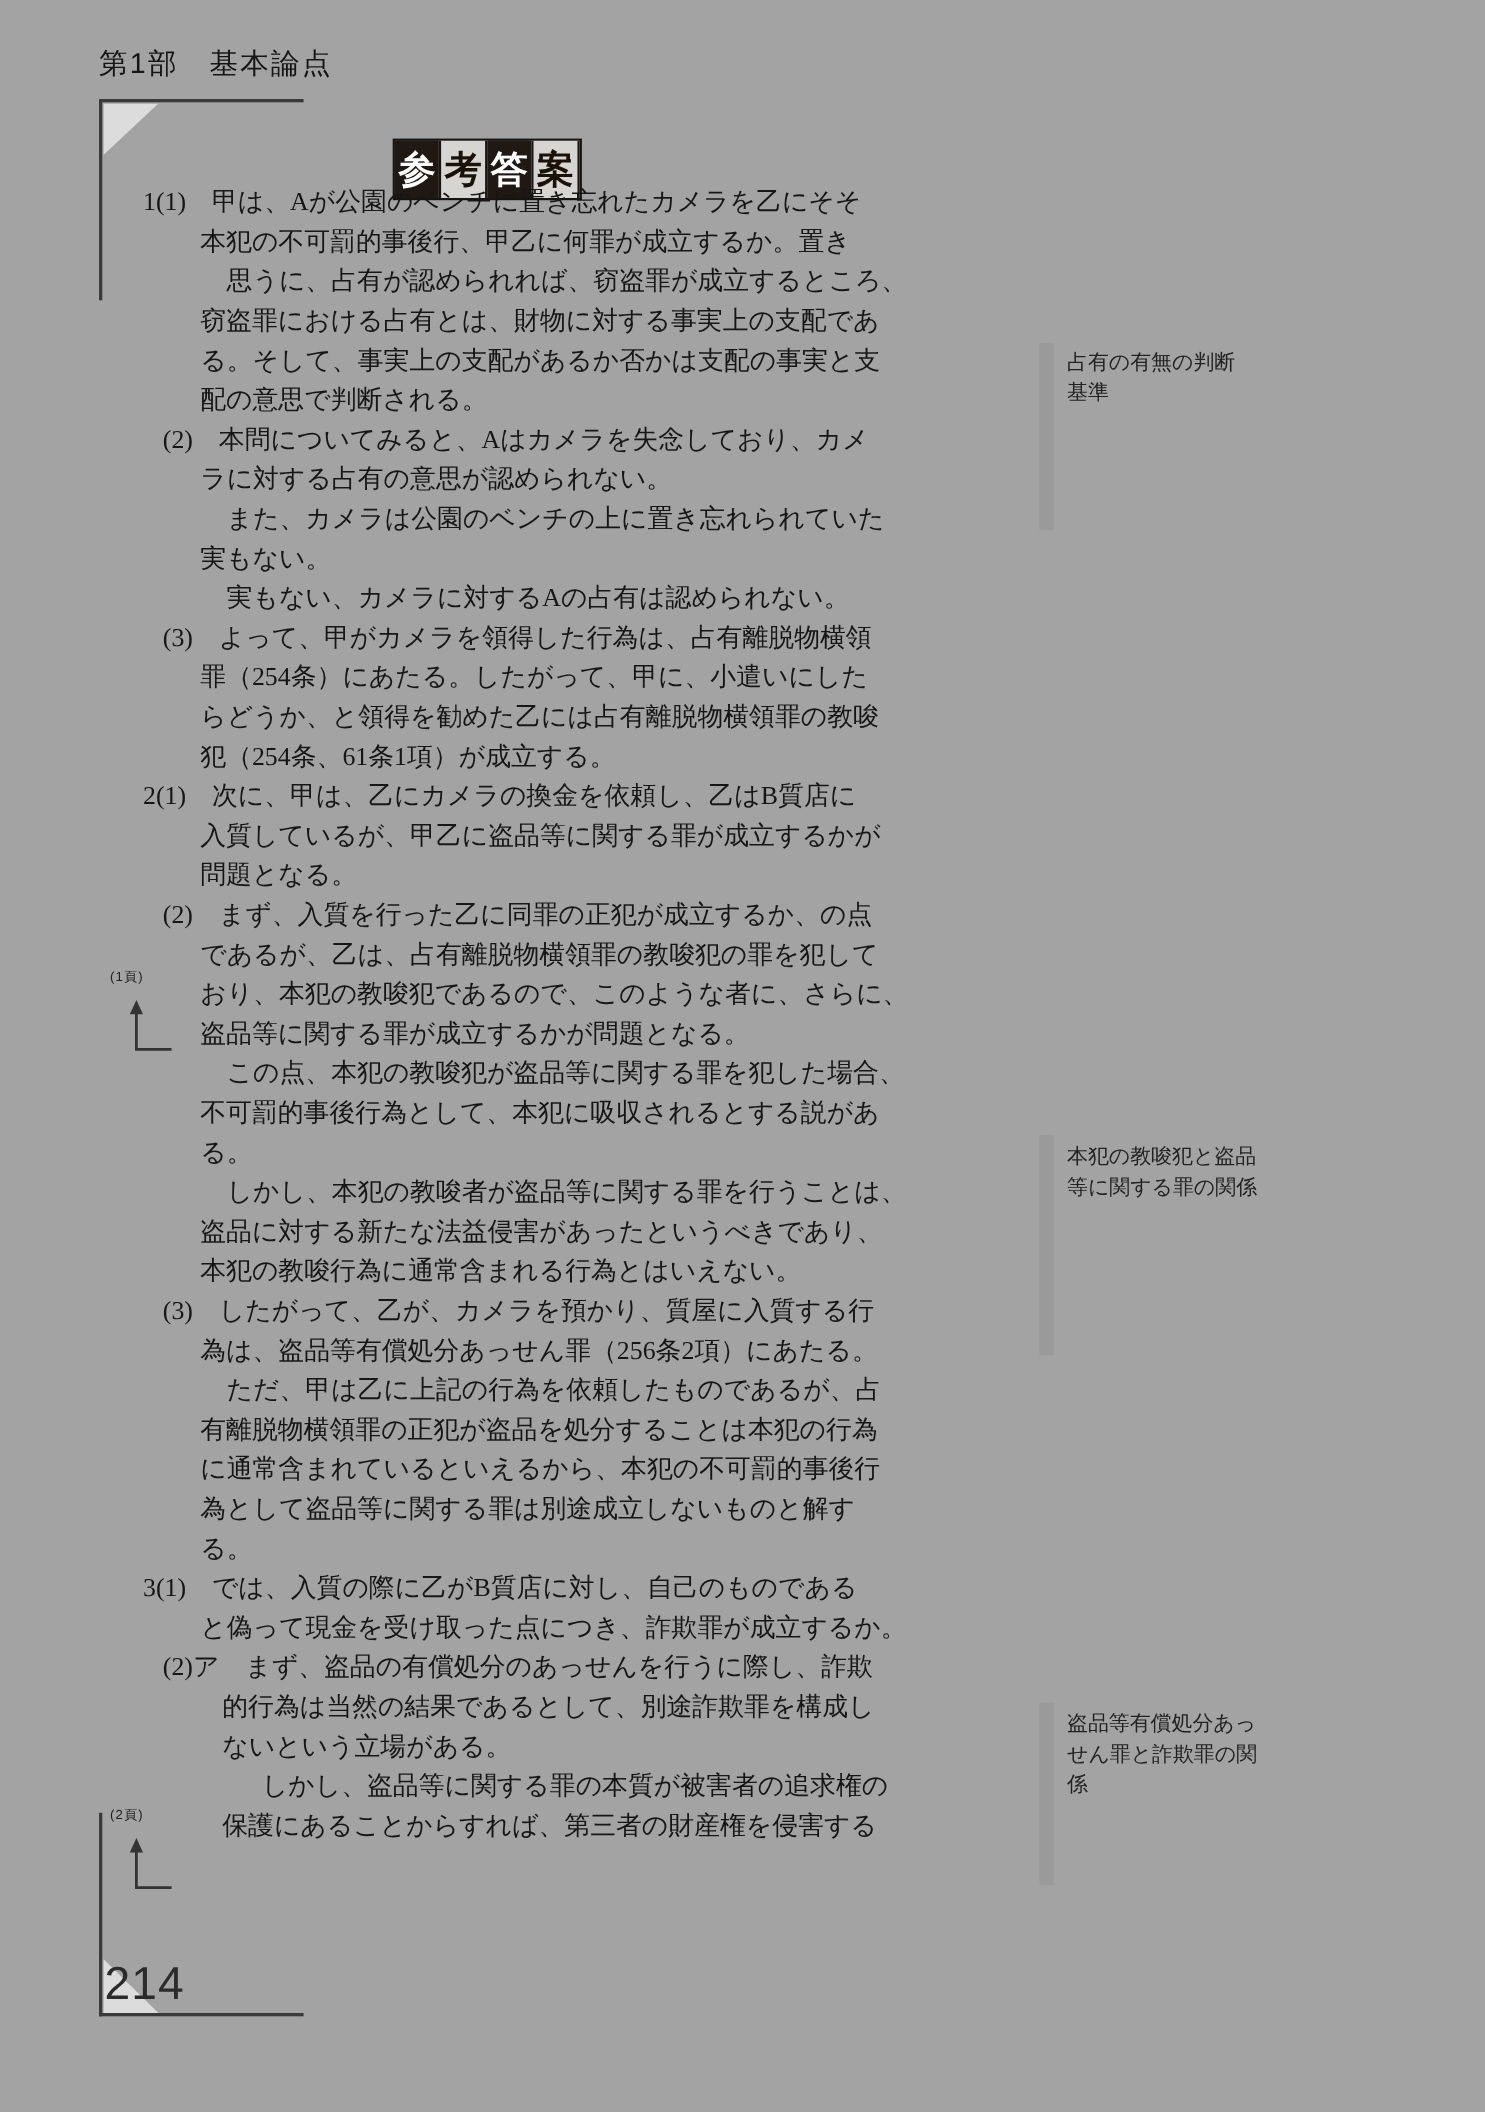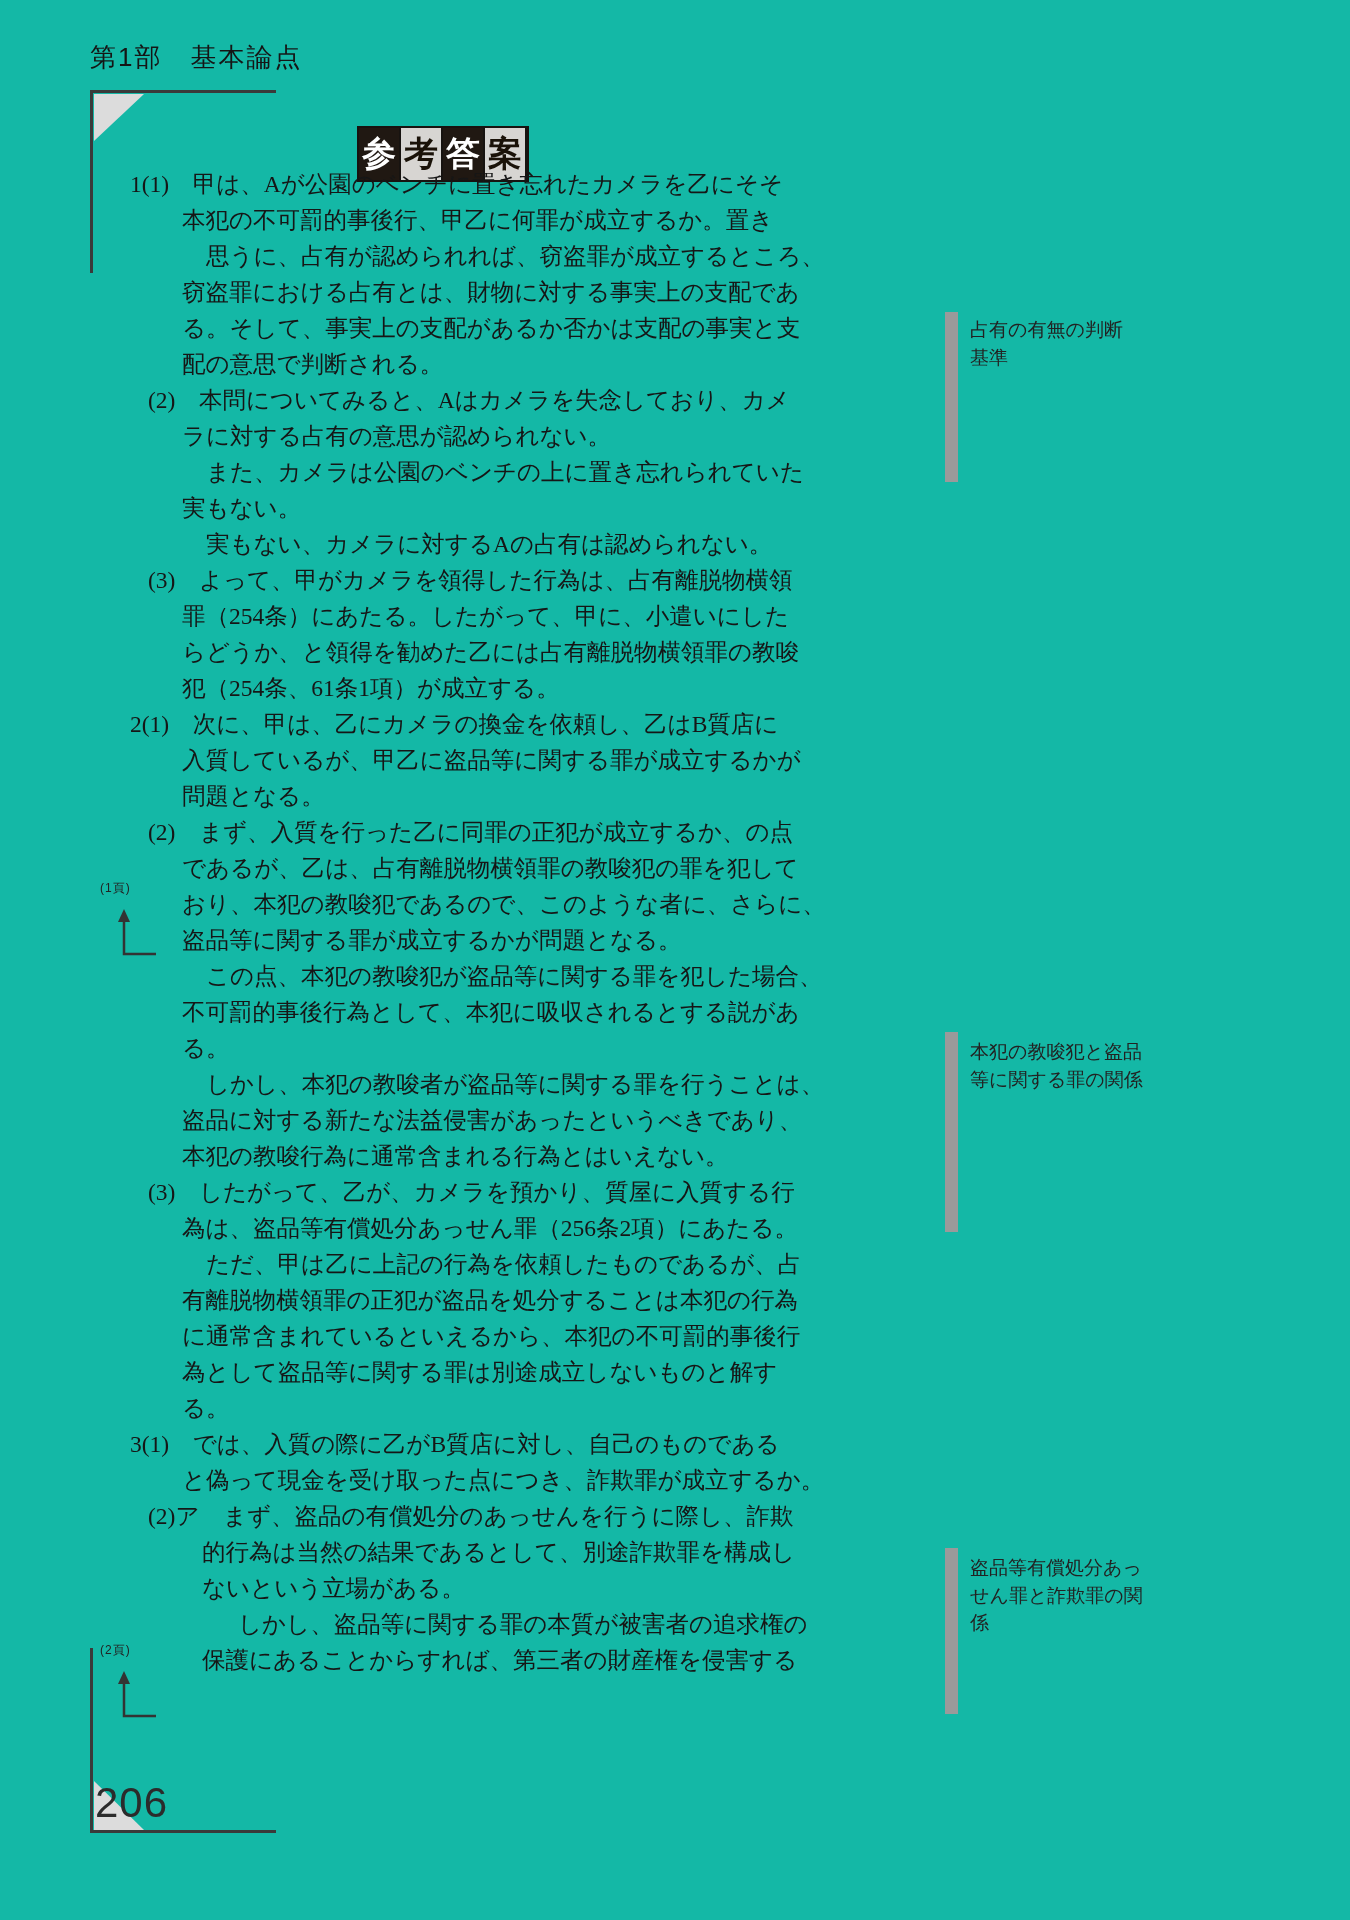"第1部 基本論点" .page { background: #14b8a6 -> #a3a3a3 }
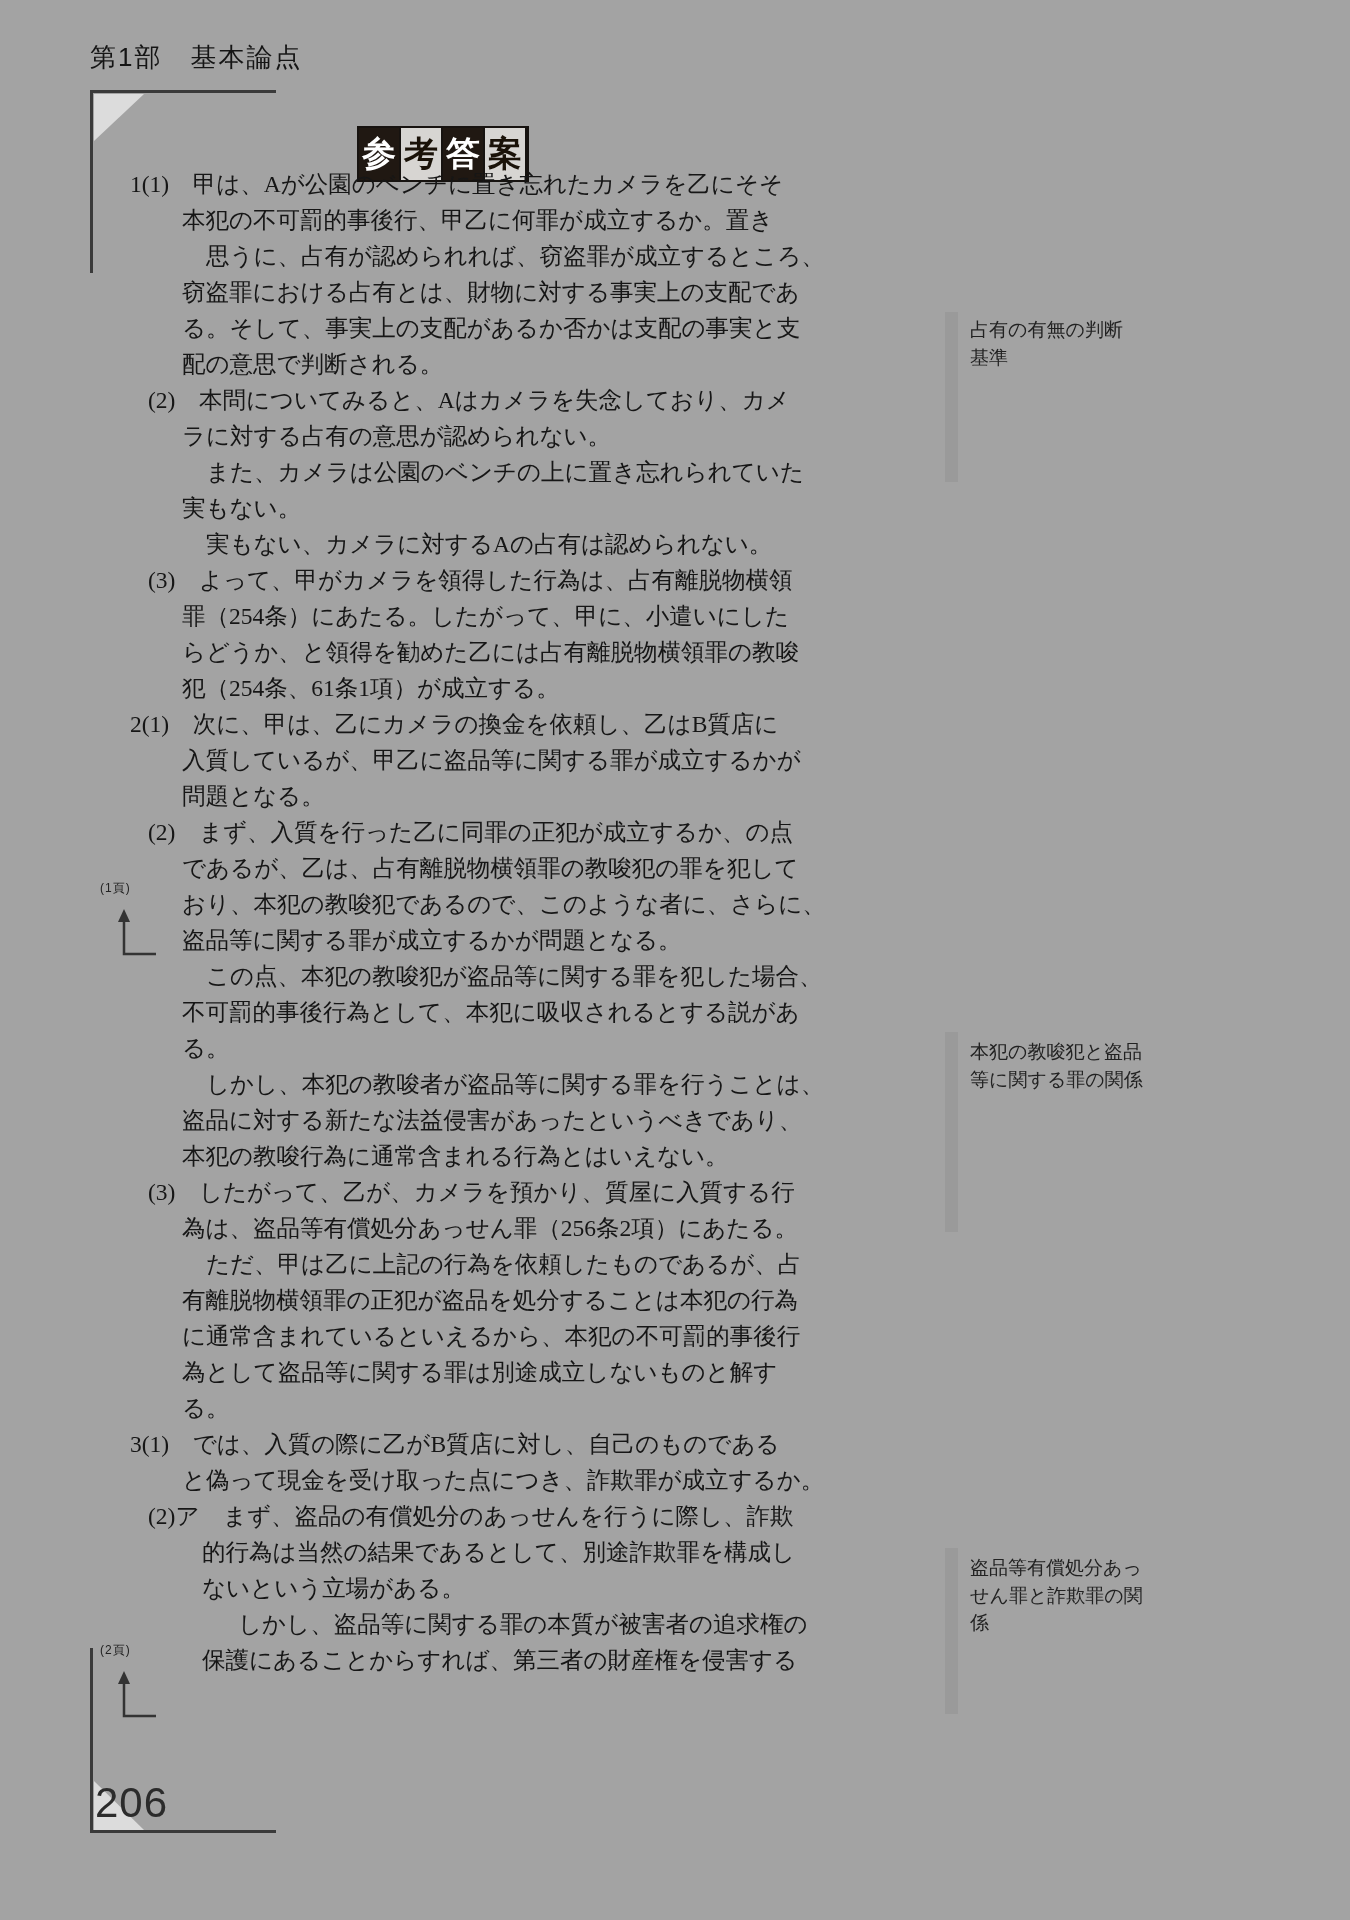"206" div.page-number { text: 206 -> 214 }
